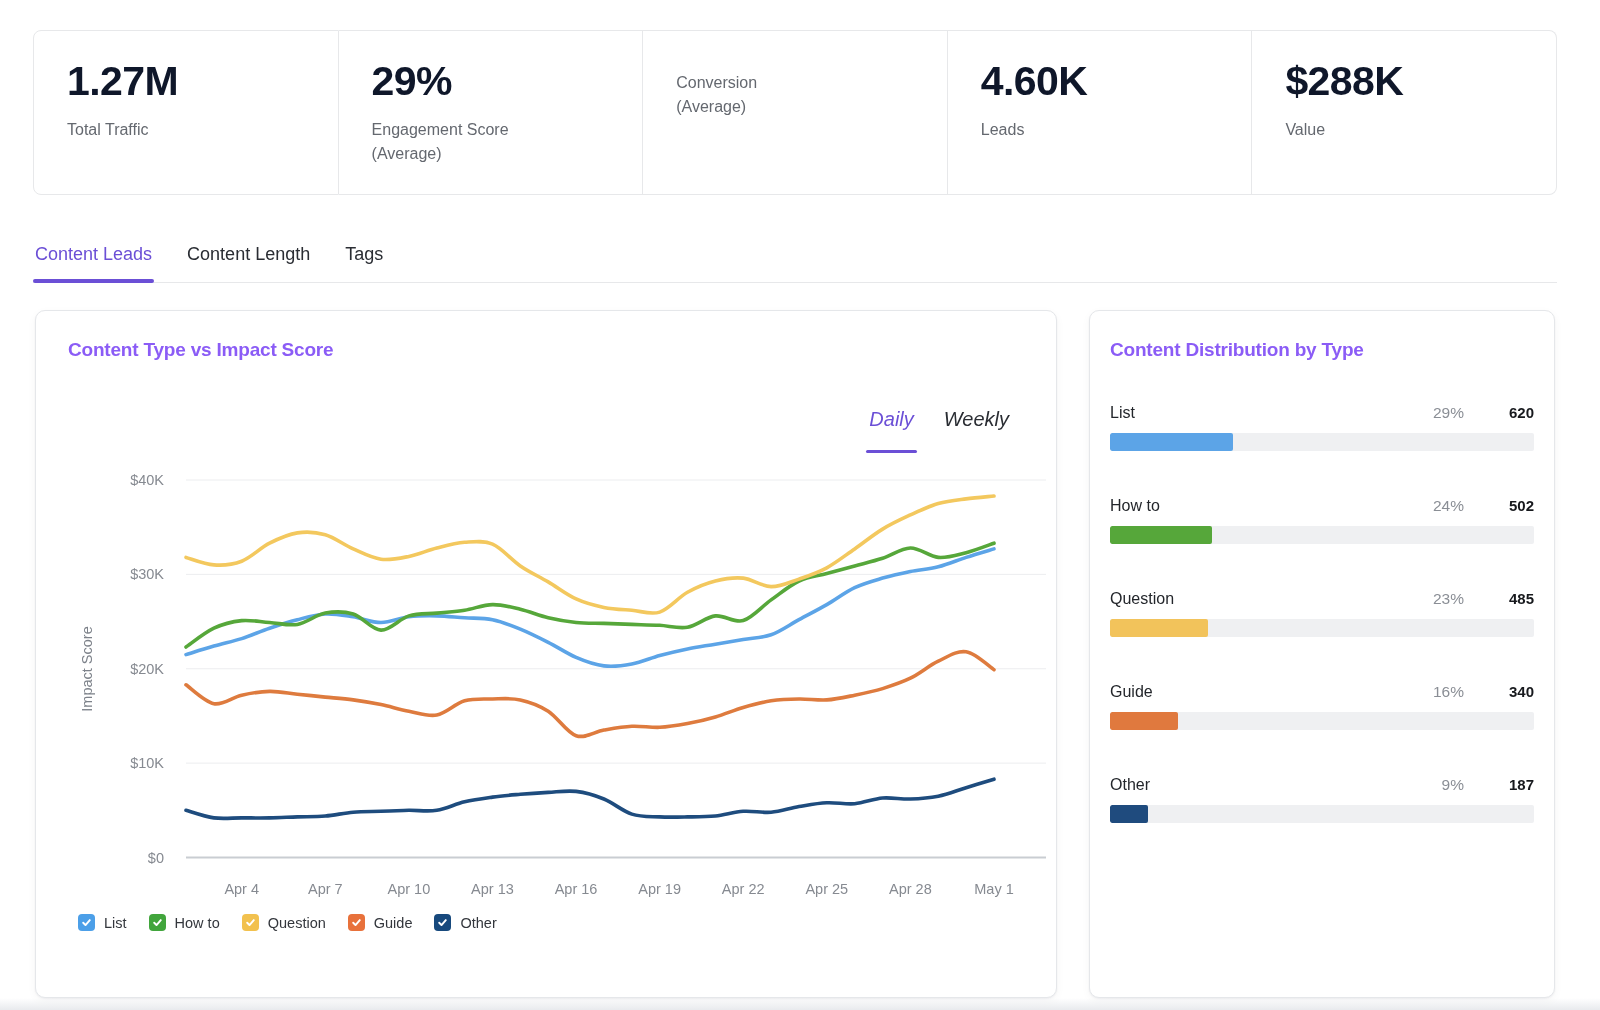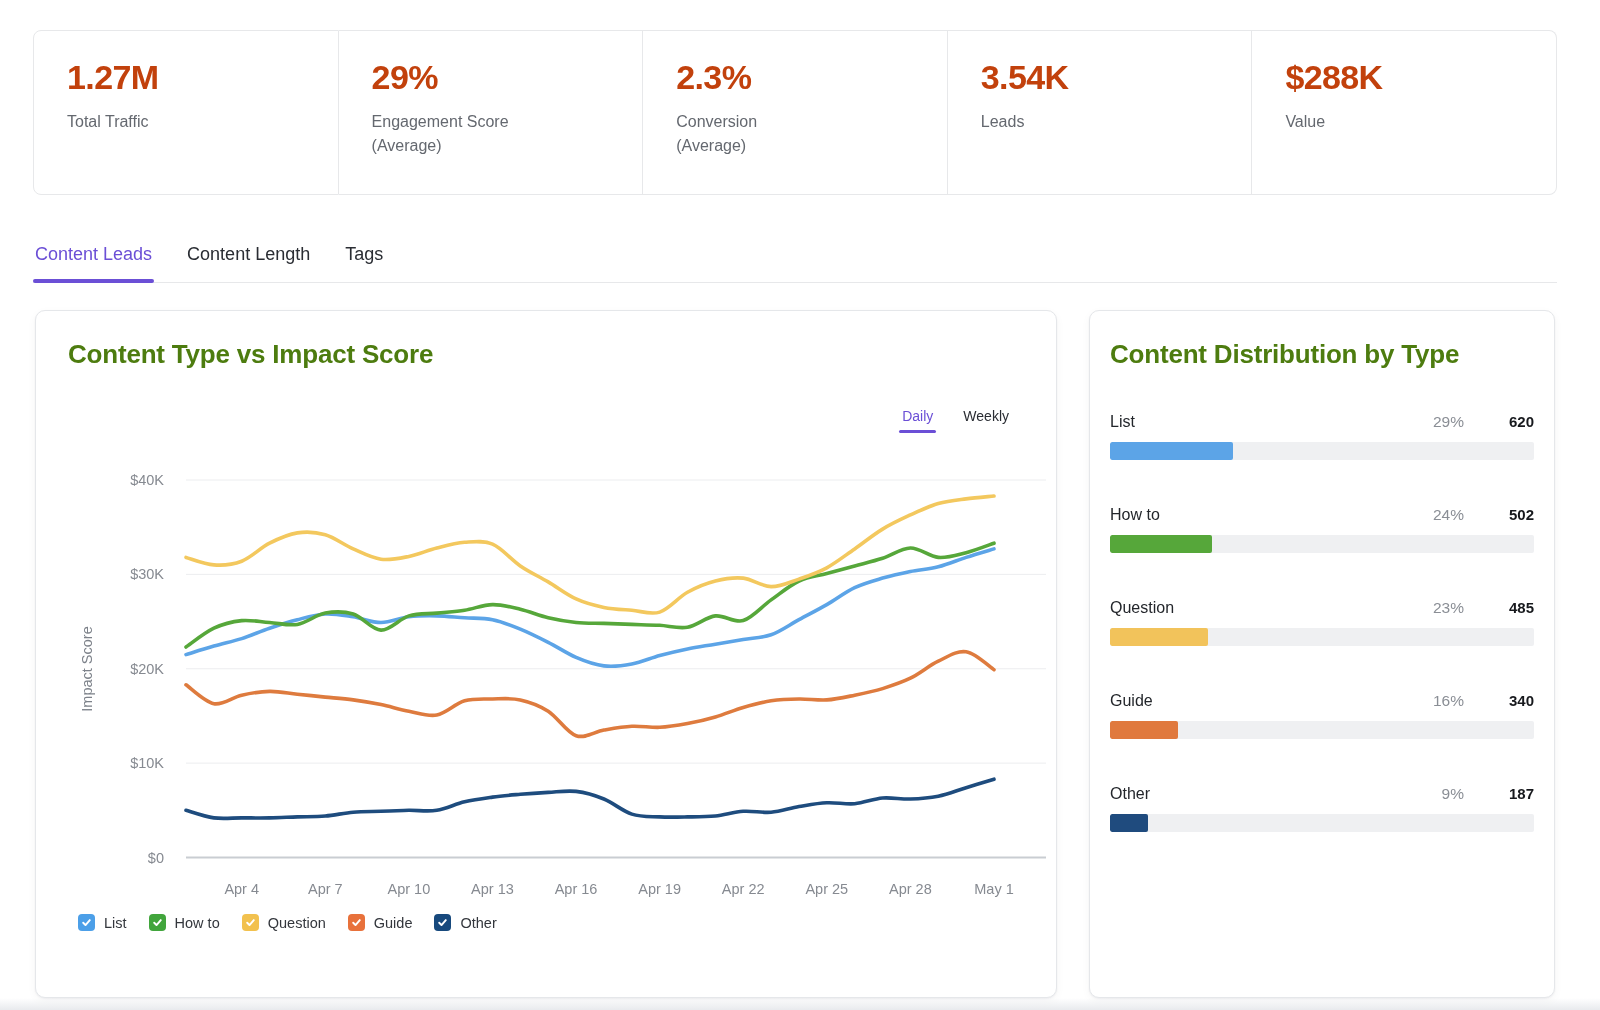"1.27M" .kpi-value { color: #c2410c -> #0f172a; font-size: 34px -> 41px }
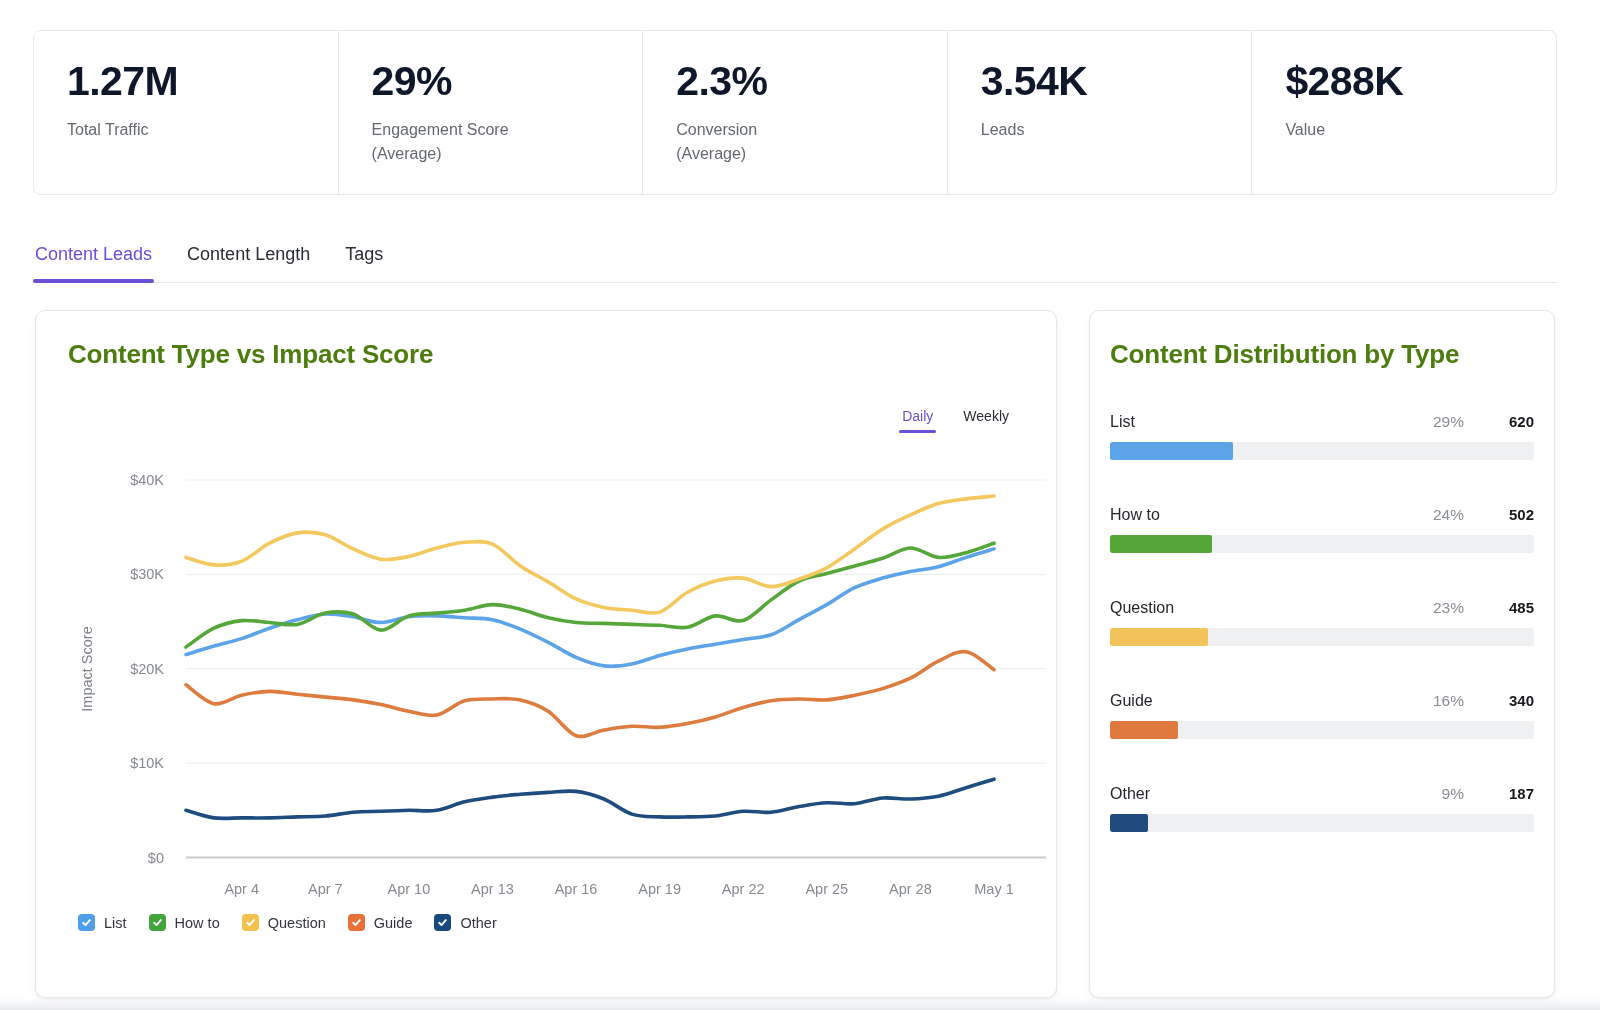"2.3%" div.kpi-value { html: <div>2.3%</div> -> none }
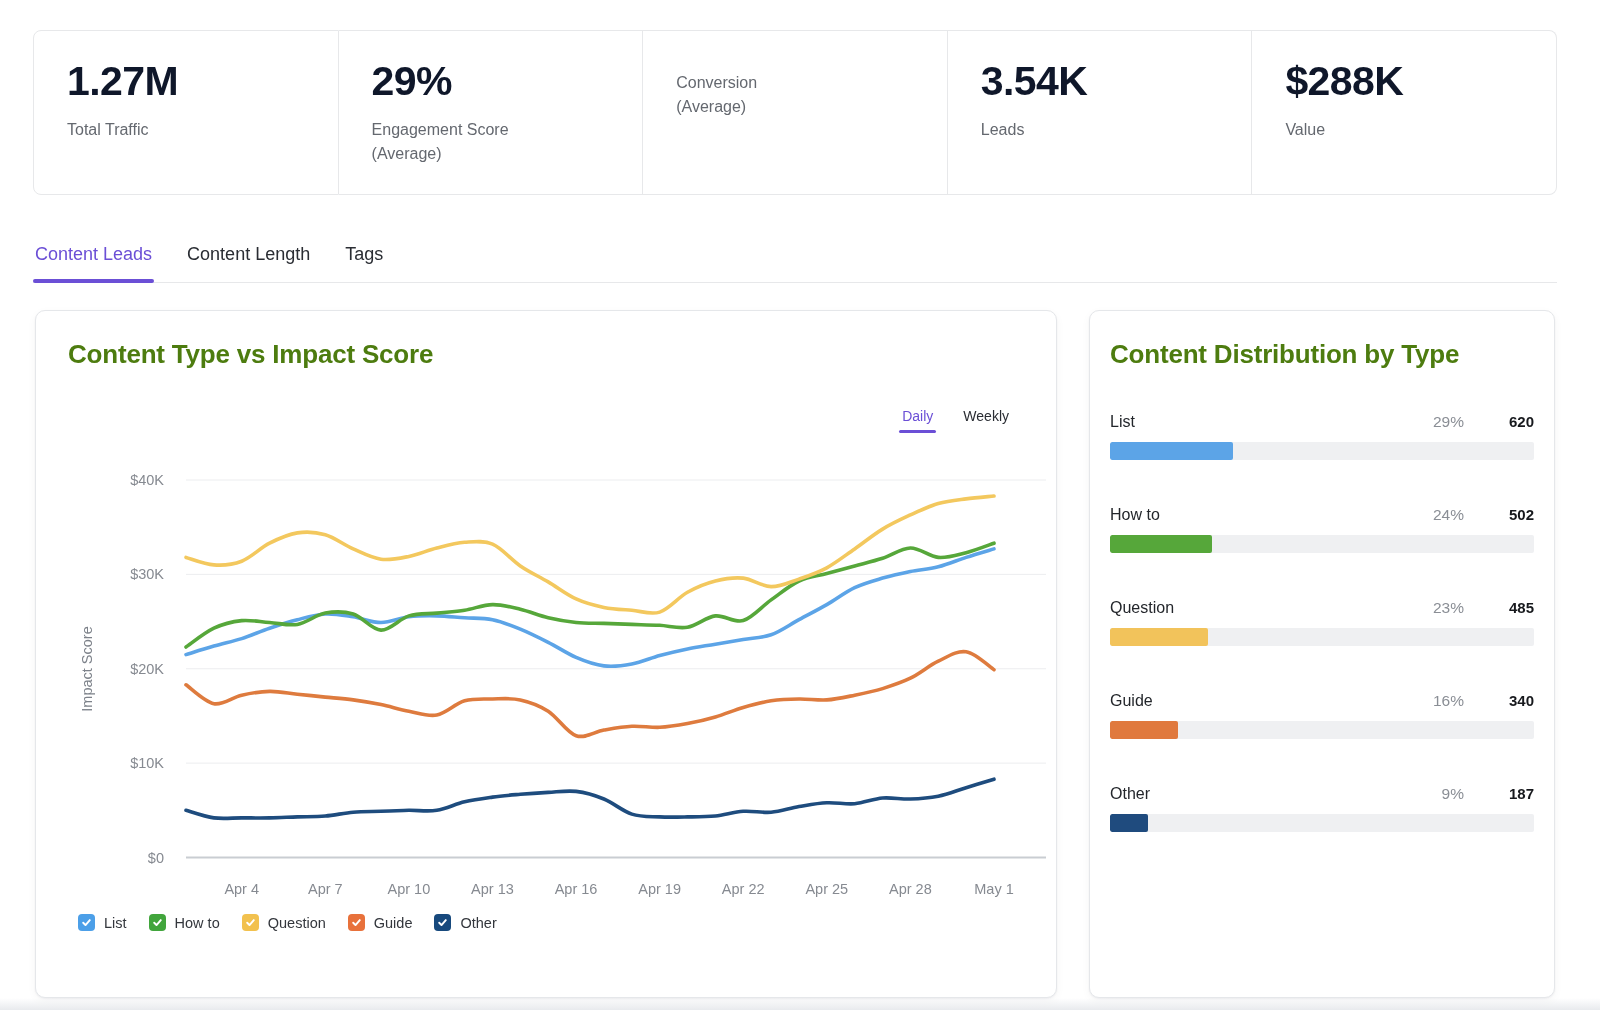"3.54K" div.kpi-value { text: 3.54K -> 4.60K }
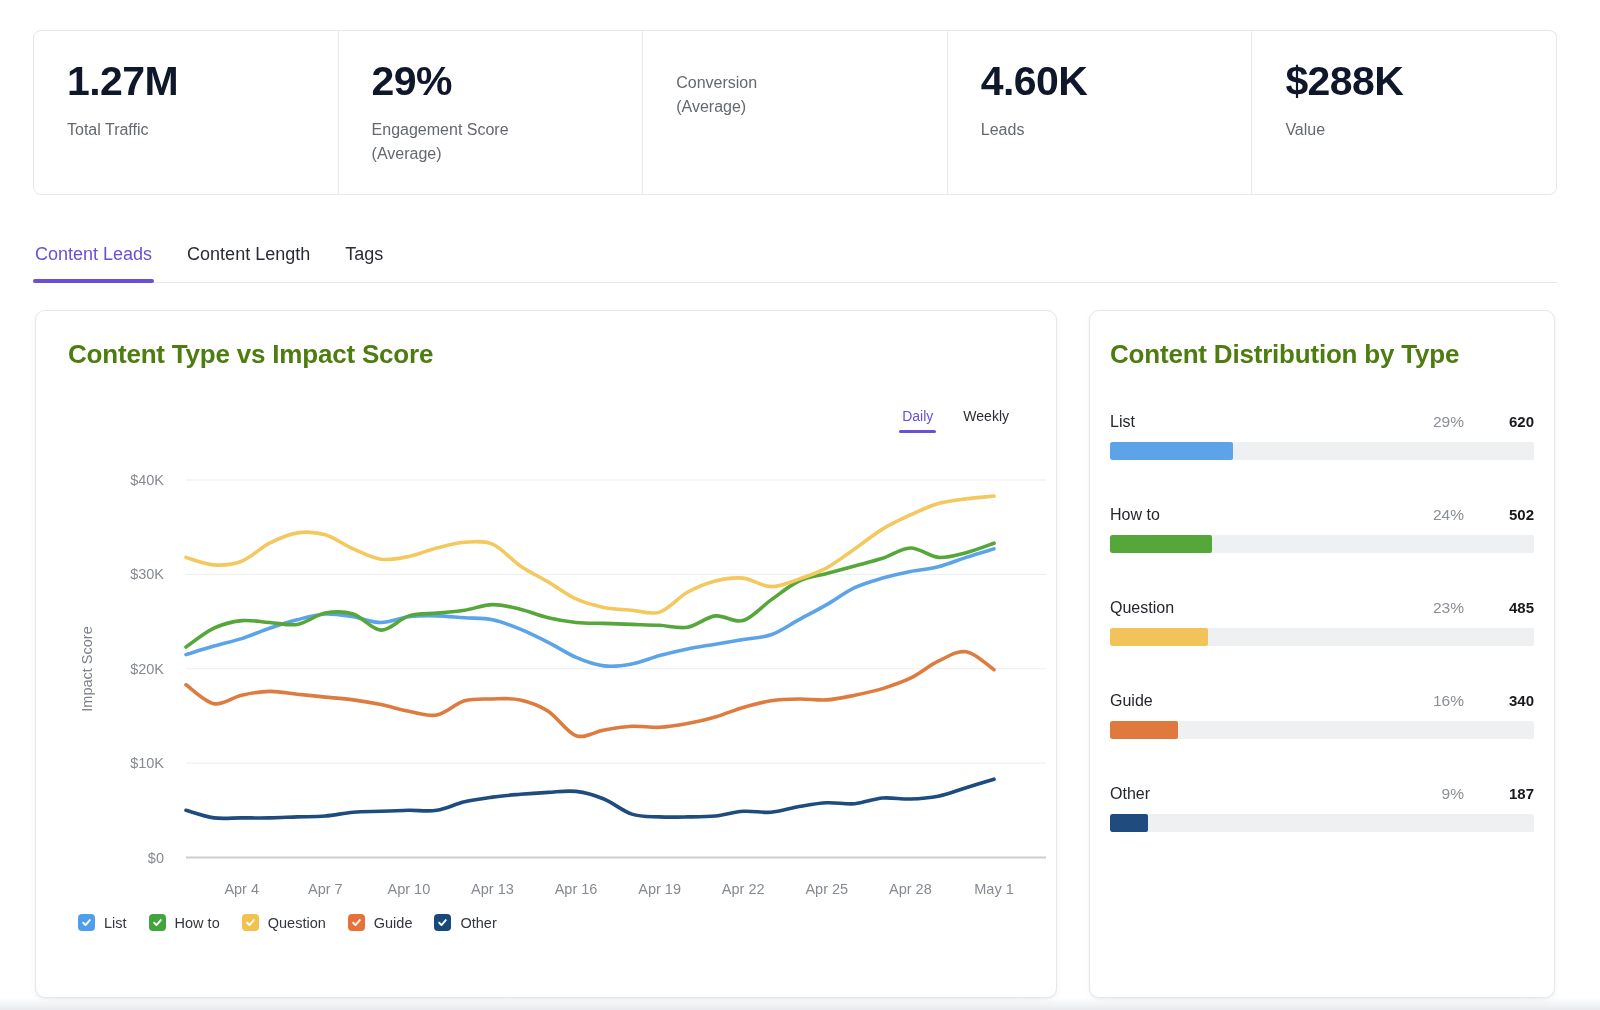"Content Type vs Impact Score" .panel-title { color: #4d7c0f -> #8b5cf6; font-size: 26px -> 19px }
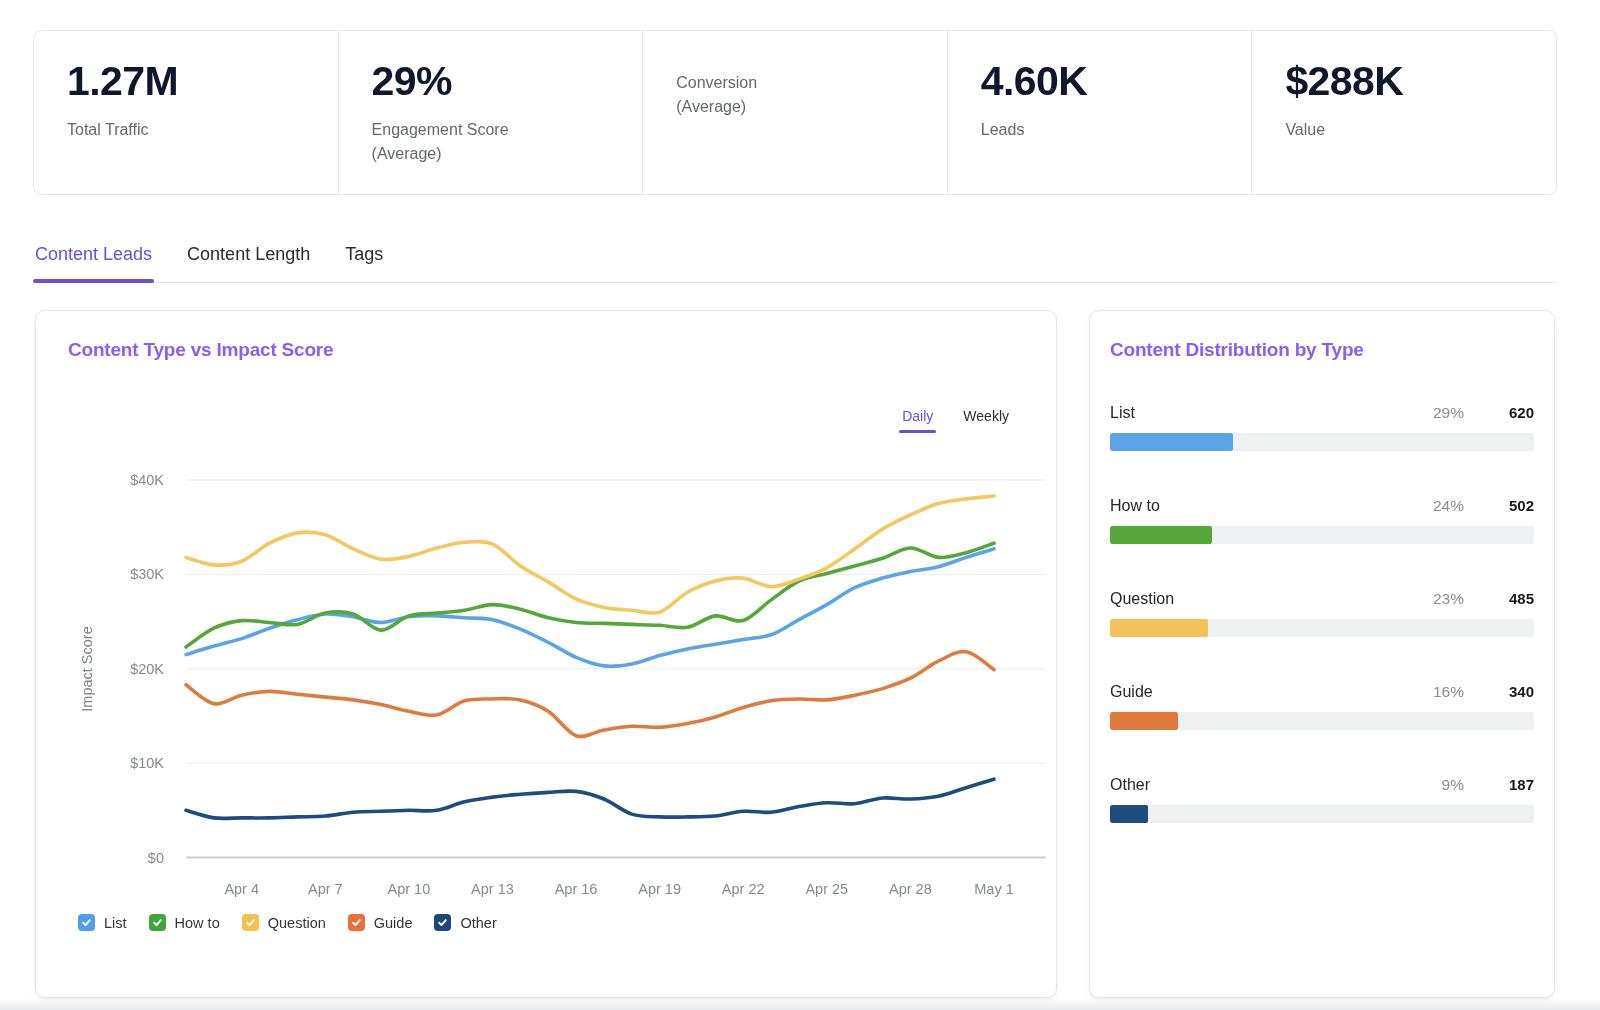"Daily" .gran-option { font-size: 14px -> 20px; font-style: none -> italic; padding: 0 3px 9px -> 0 3px 22px }
